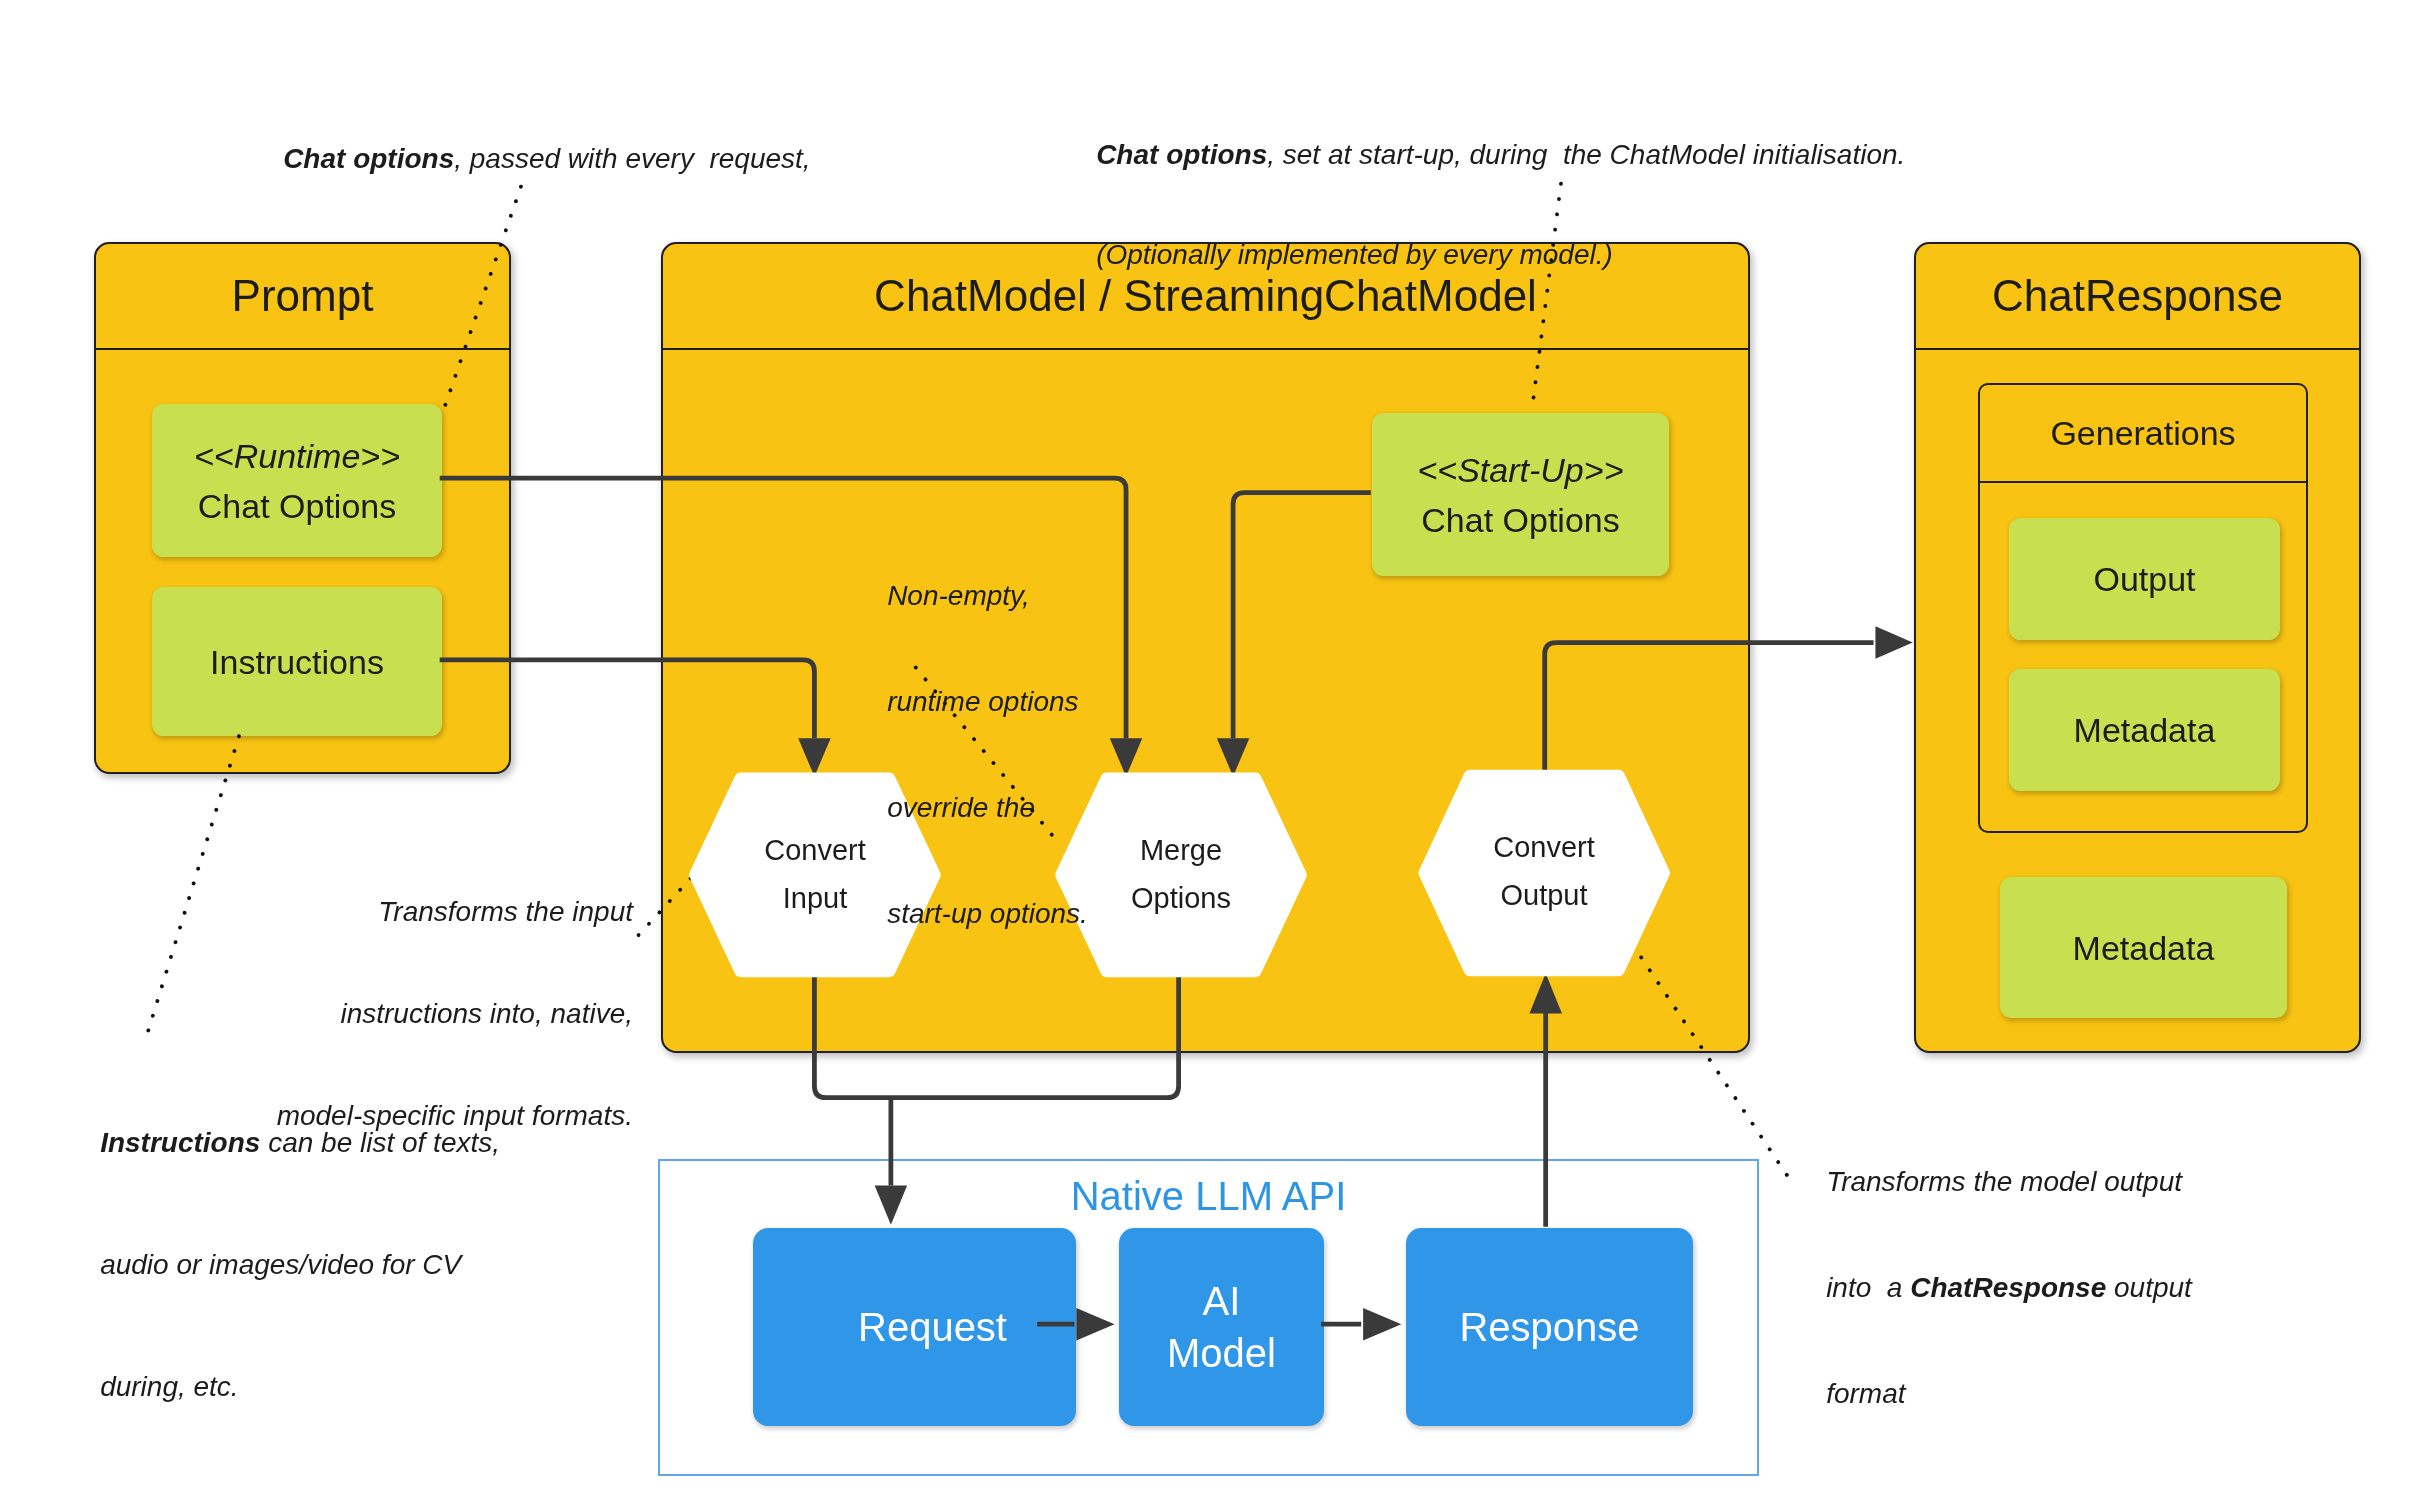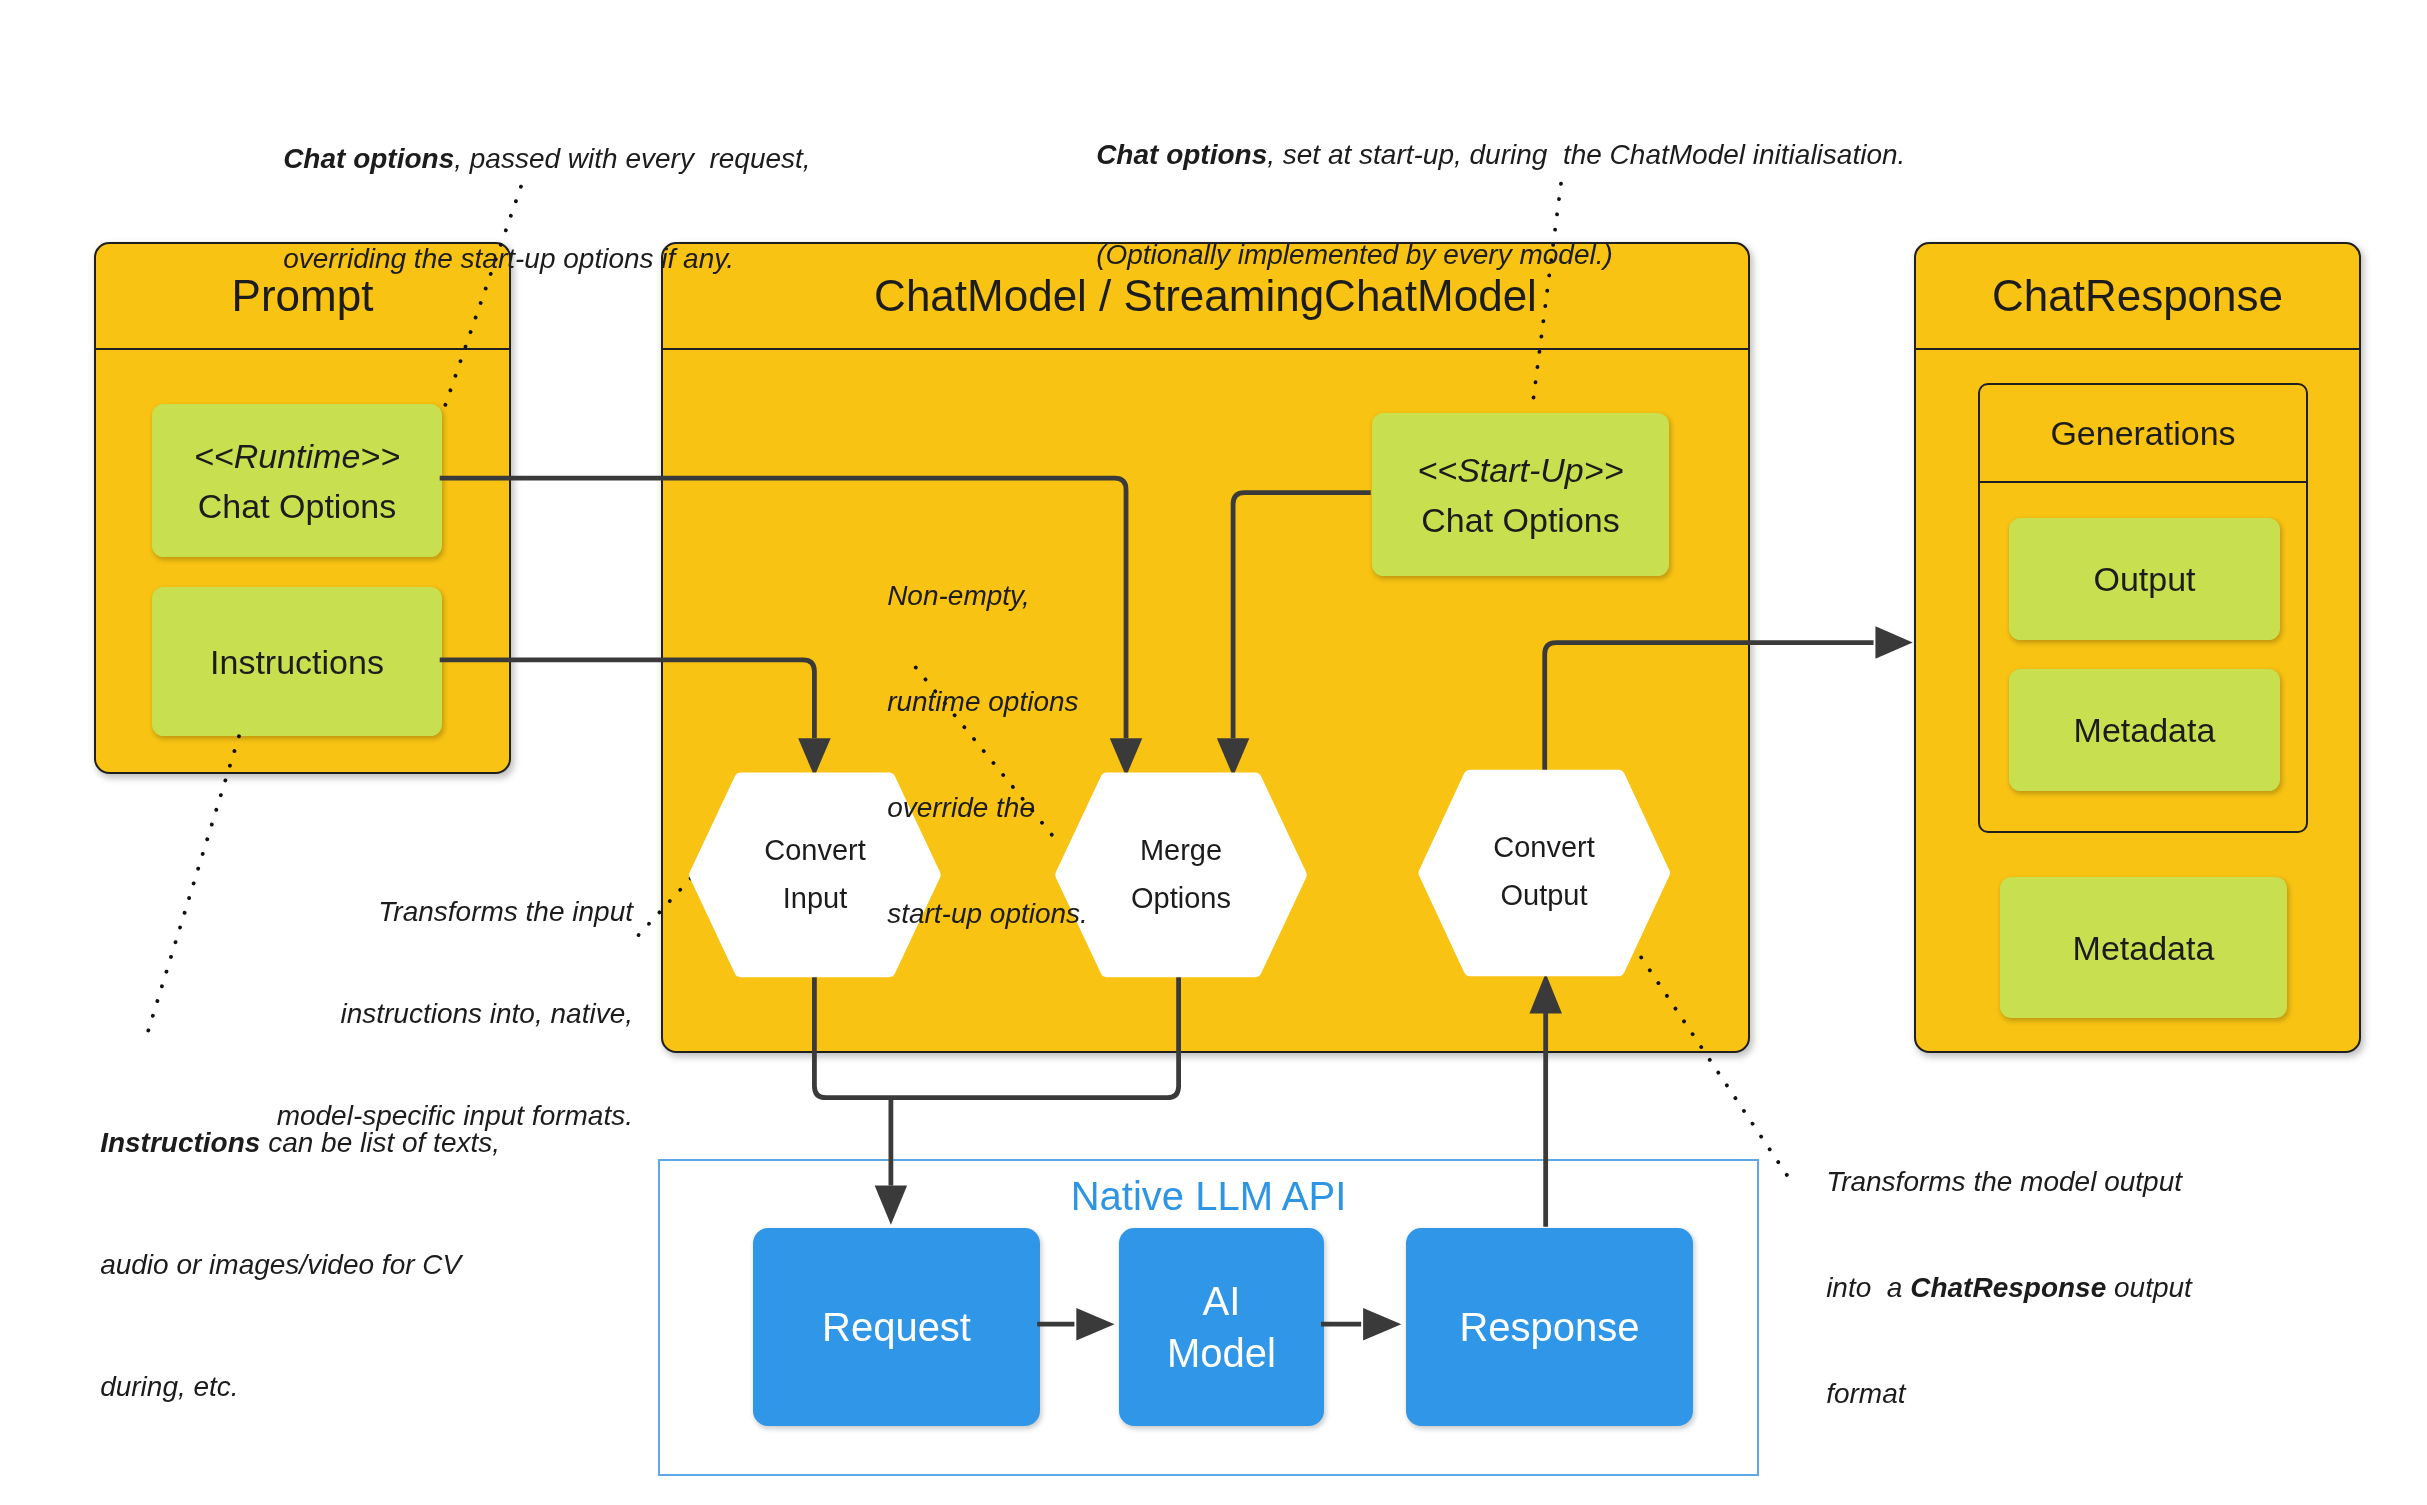"overriding the start-up options if" span { html: <span>overriding the start-up options if any.</span> -> none }
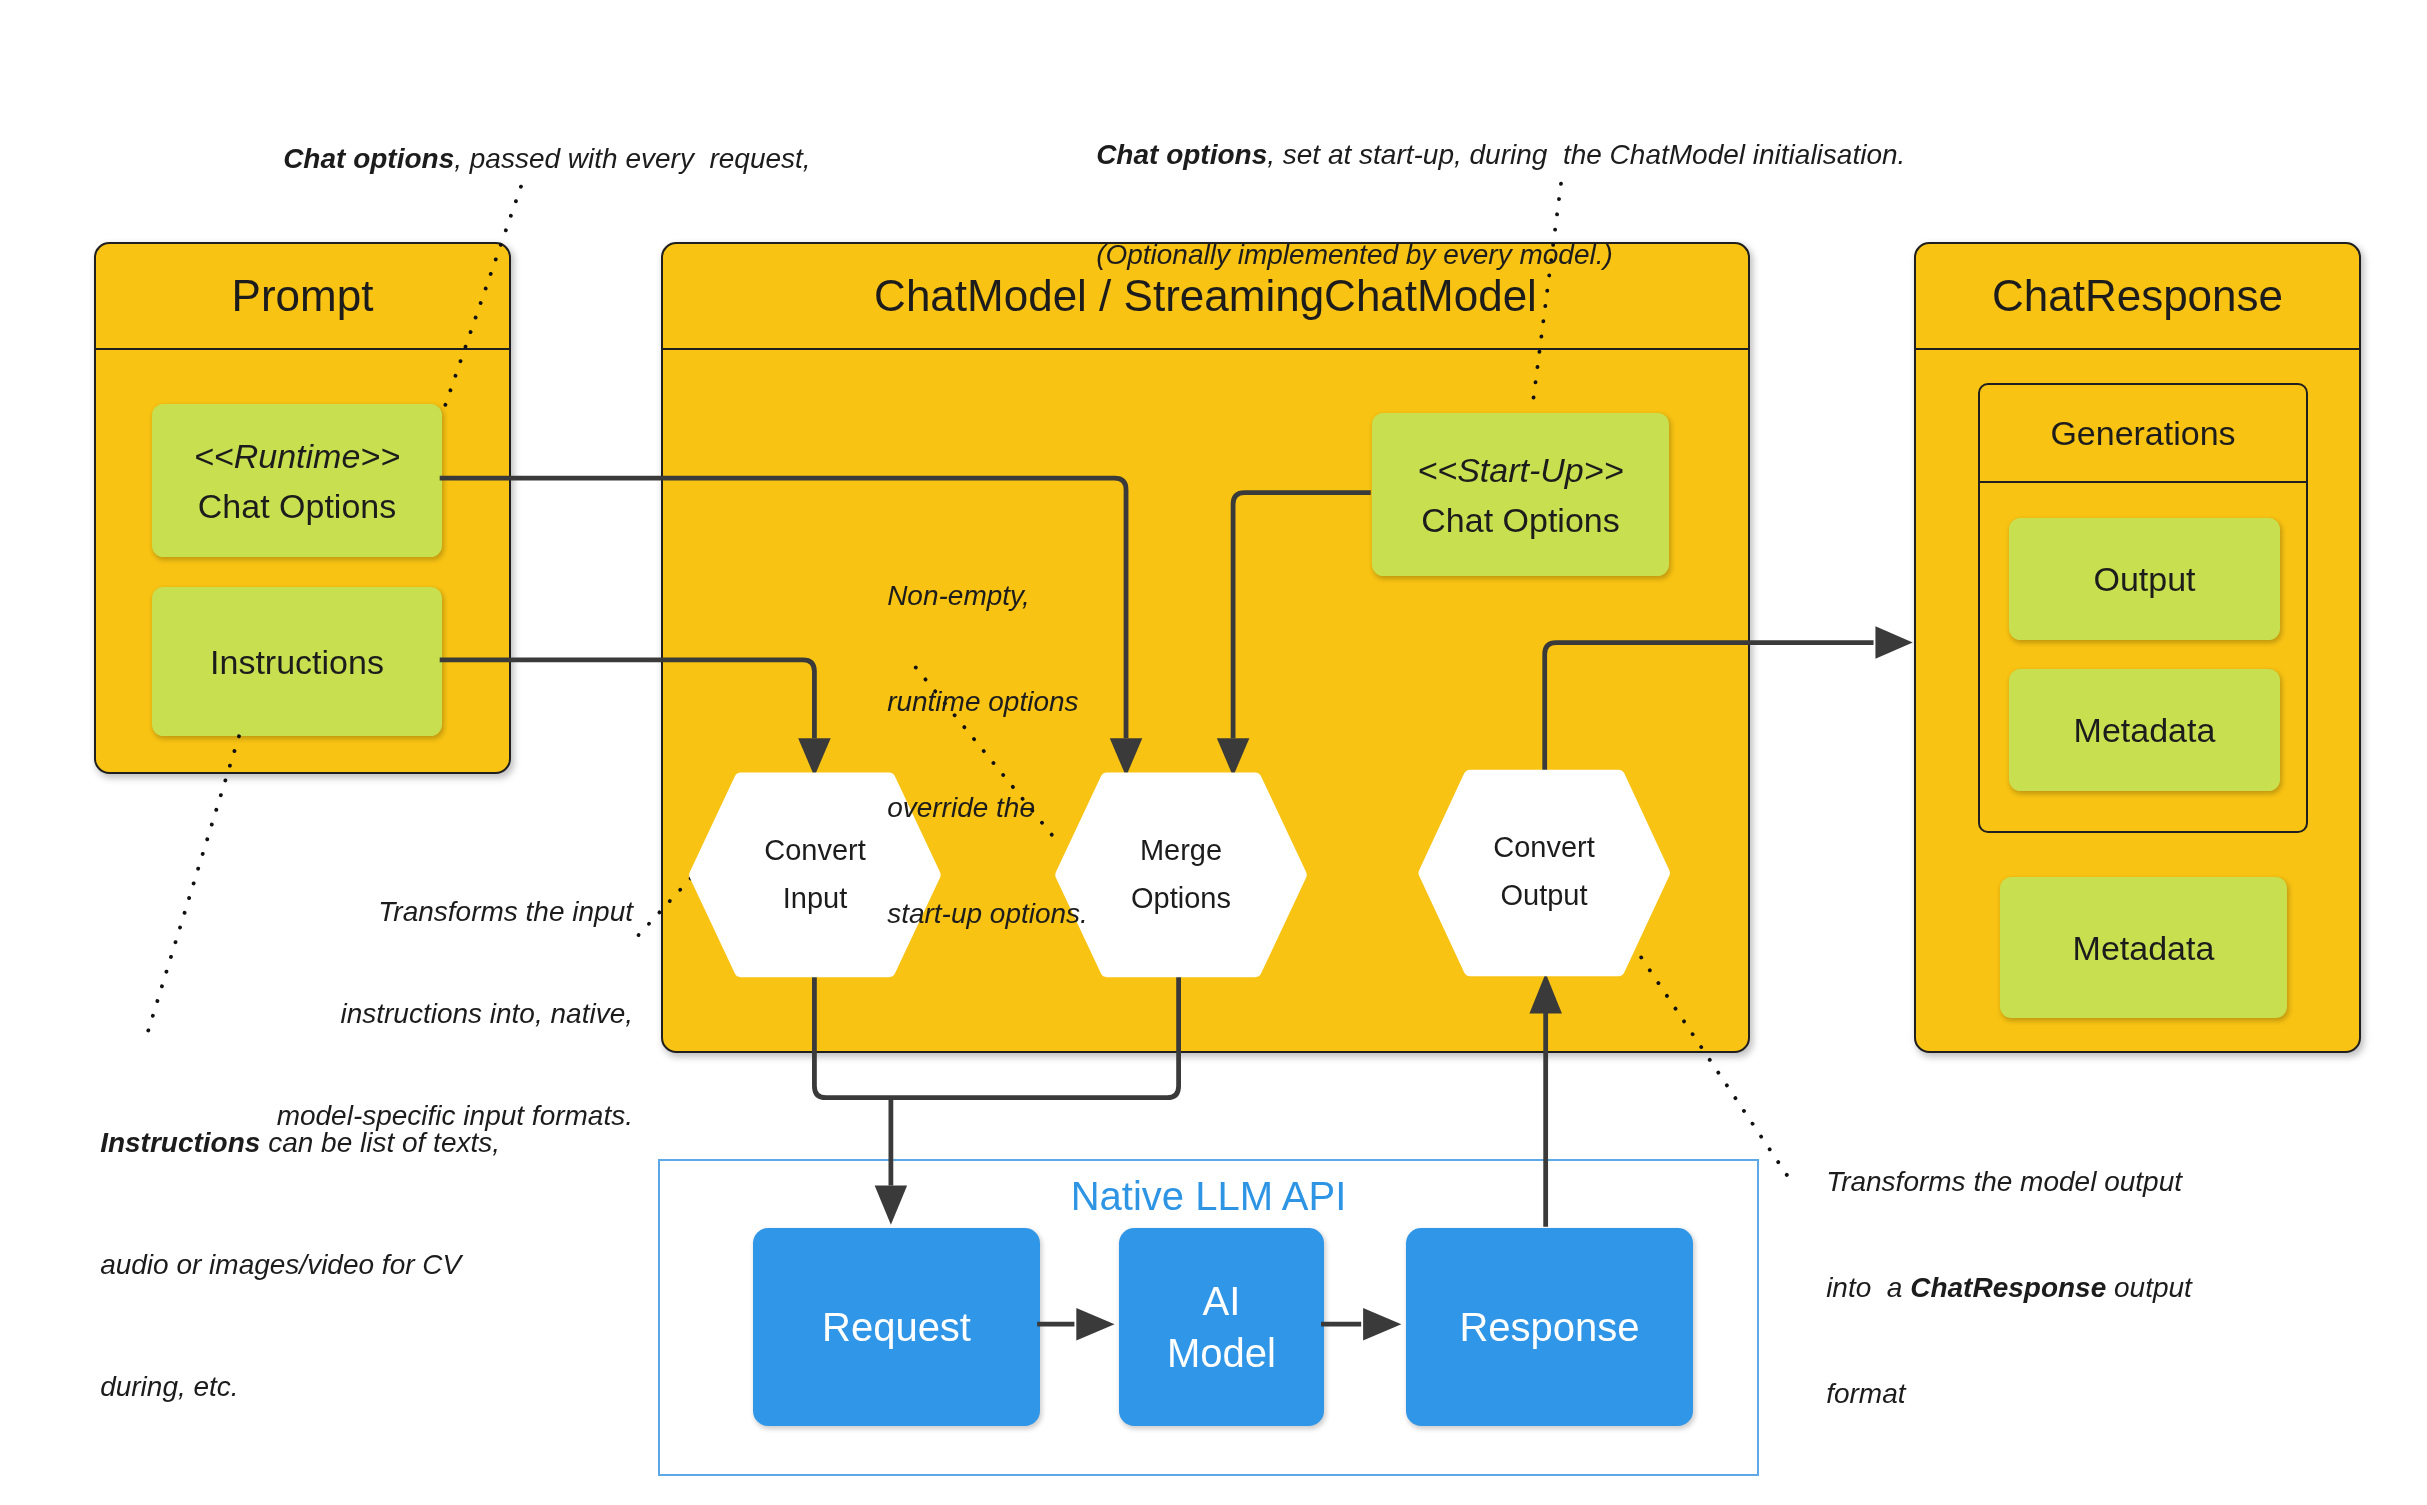"Request" div.bluebox { padding-left: none -> 36px }
